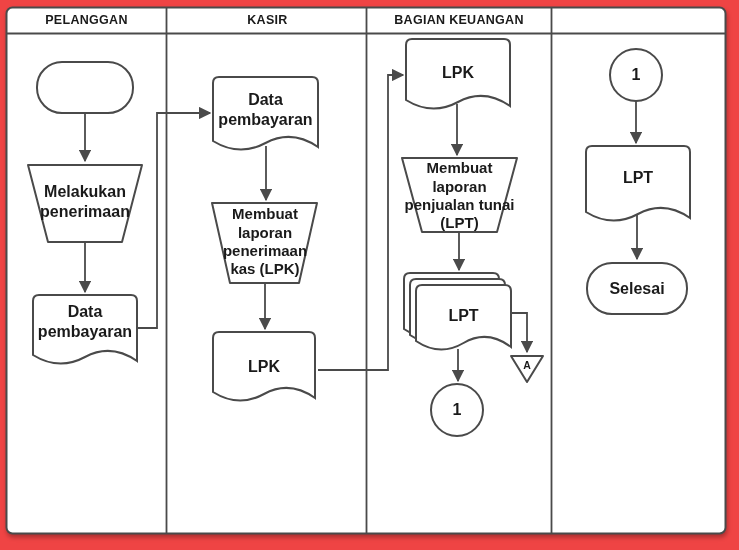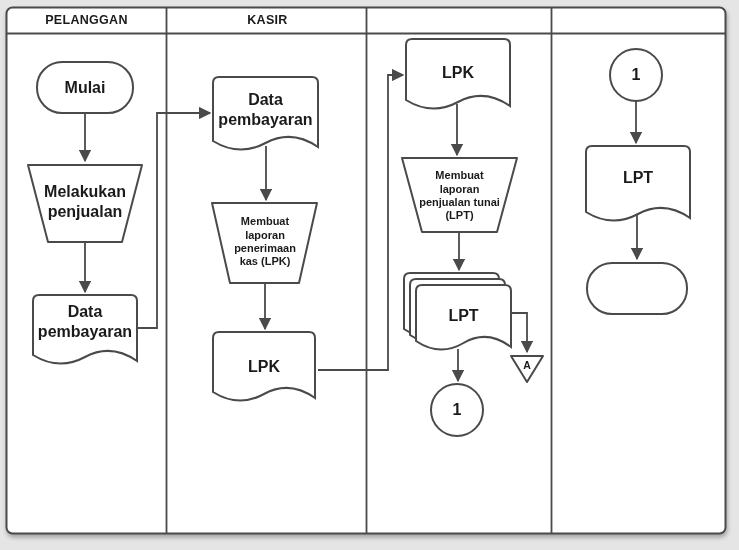"PELANGGAN" #stage { background: #e5e5e5 -> #ef4444 }
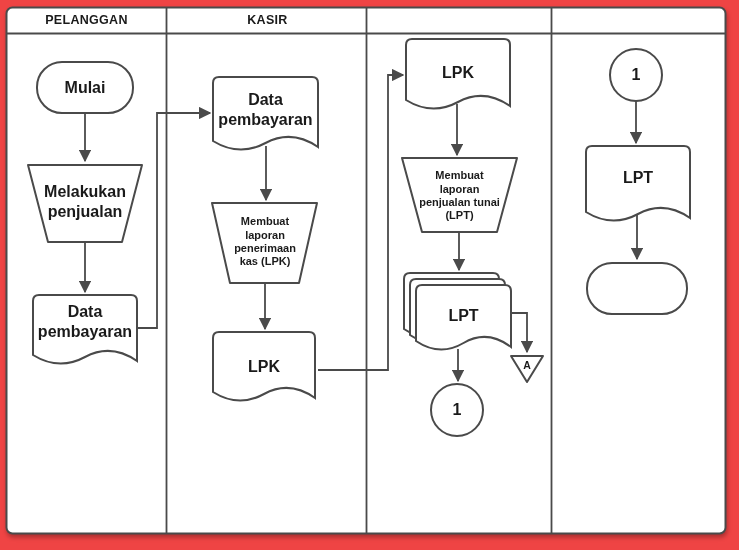"BAGIAN KEUANGAN" div.lbl { html: none -> <div>BAGIAN KEUANGAN</div> }
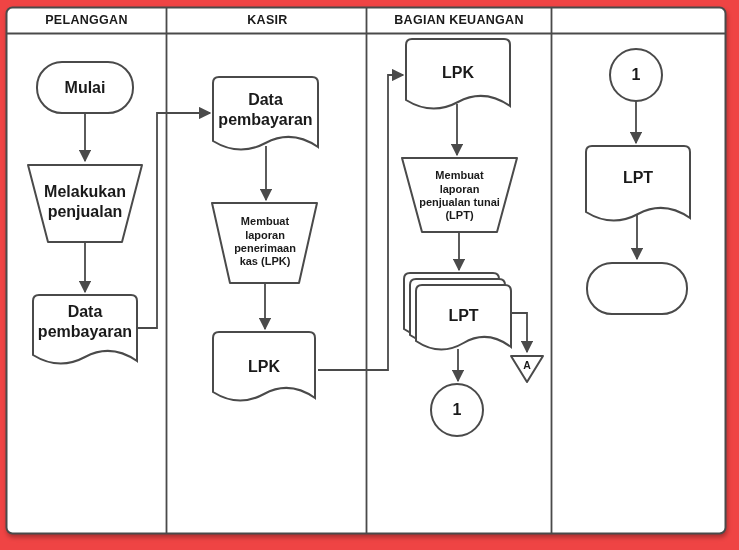"Mulai" div.lbl { html: <div>Mulai</div> -> none }
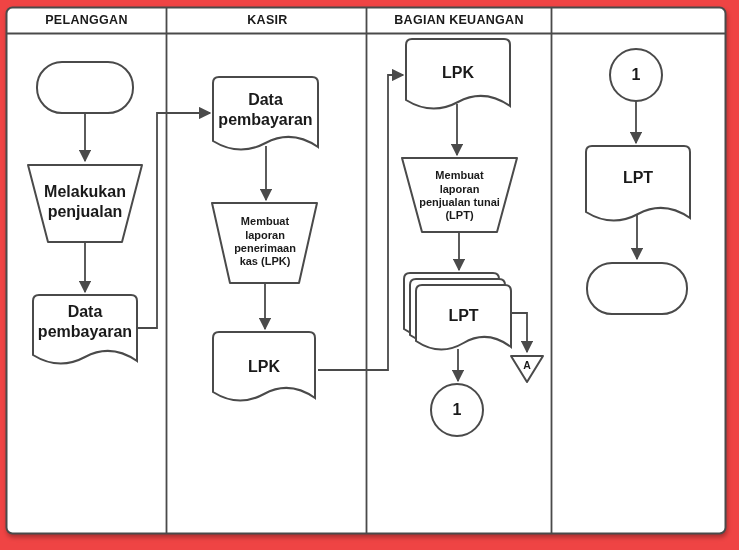"Membuat" .small { font-size: 11px -> 15px }
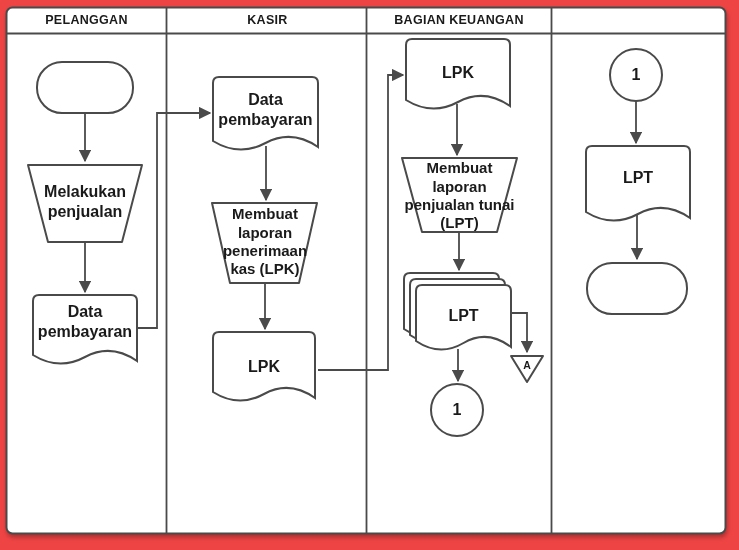"Melakukan" div.lbl { text: penjualan -> penerimaan }
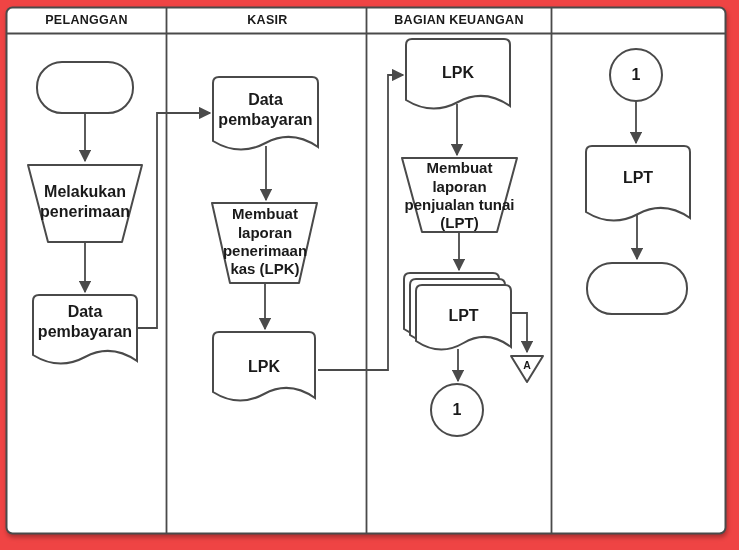"Selesai" div.lbl { html: none -> <div>Selesai</div> }
